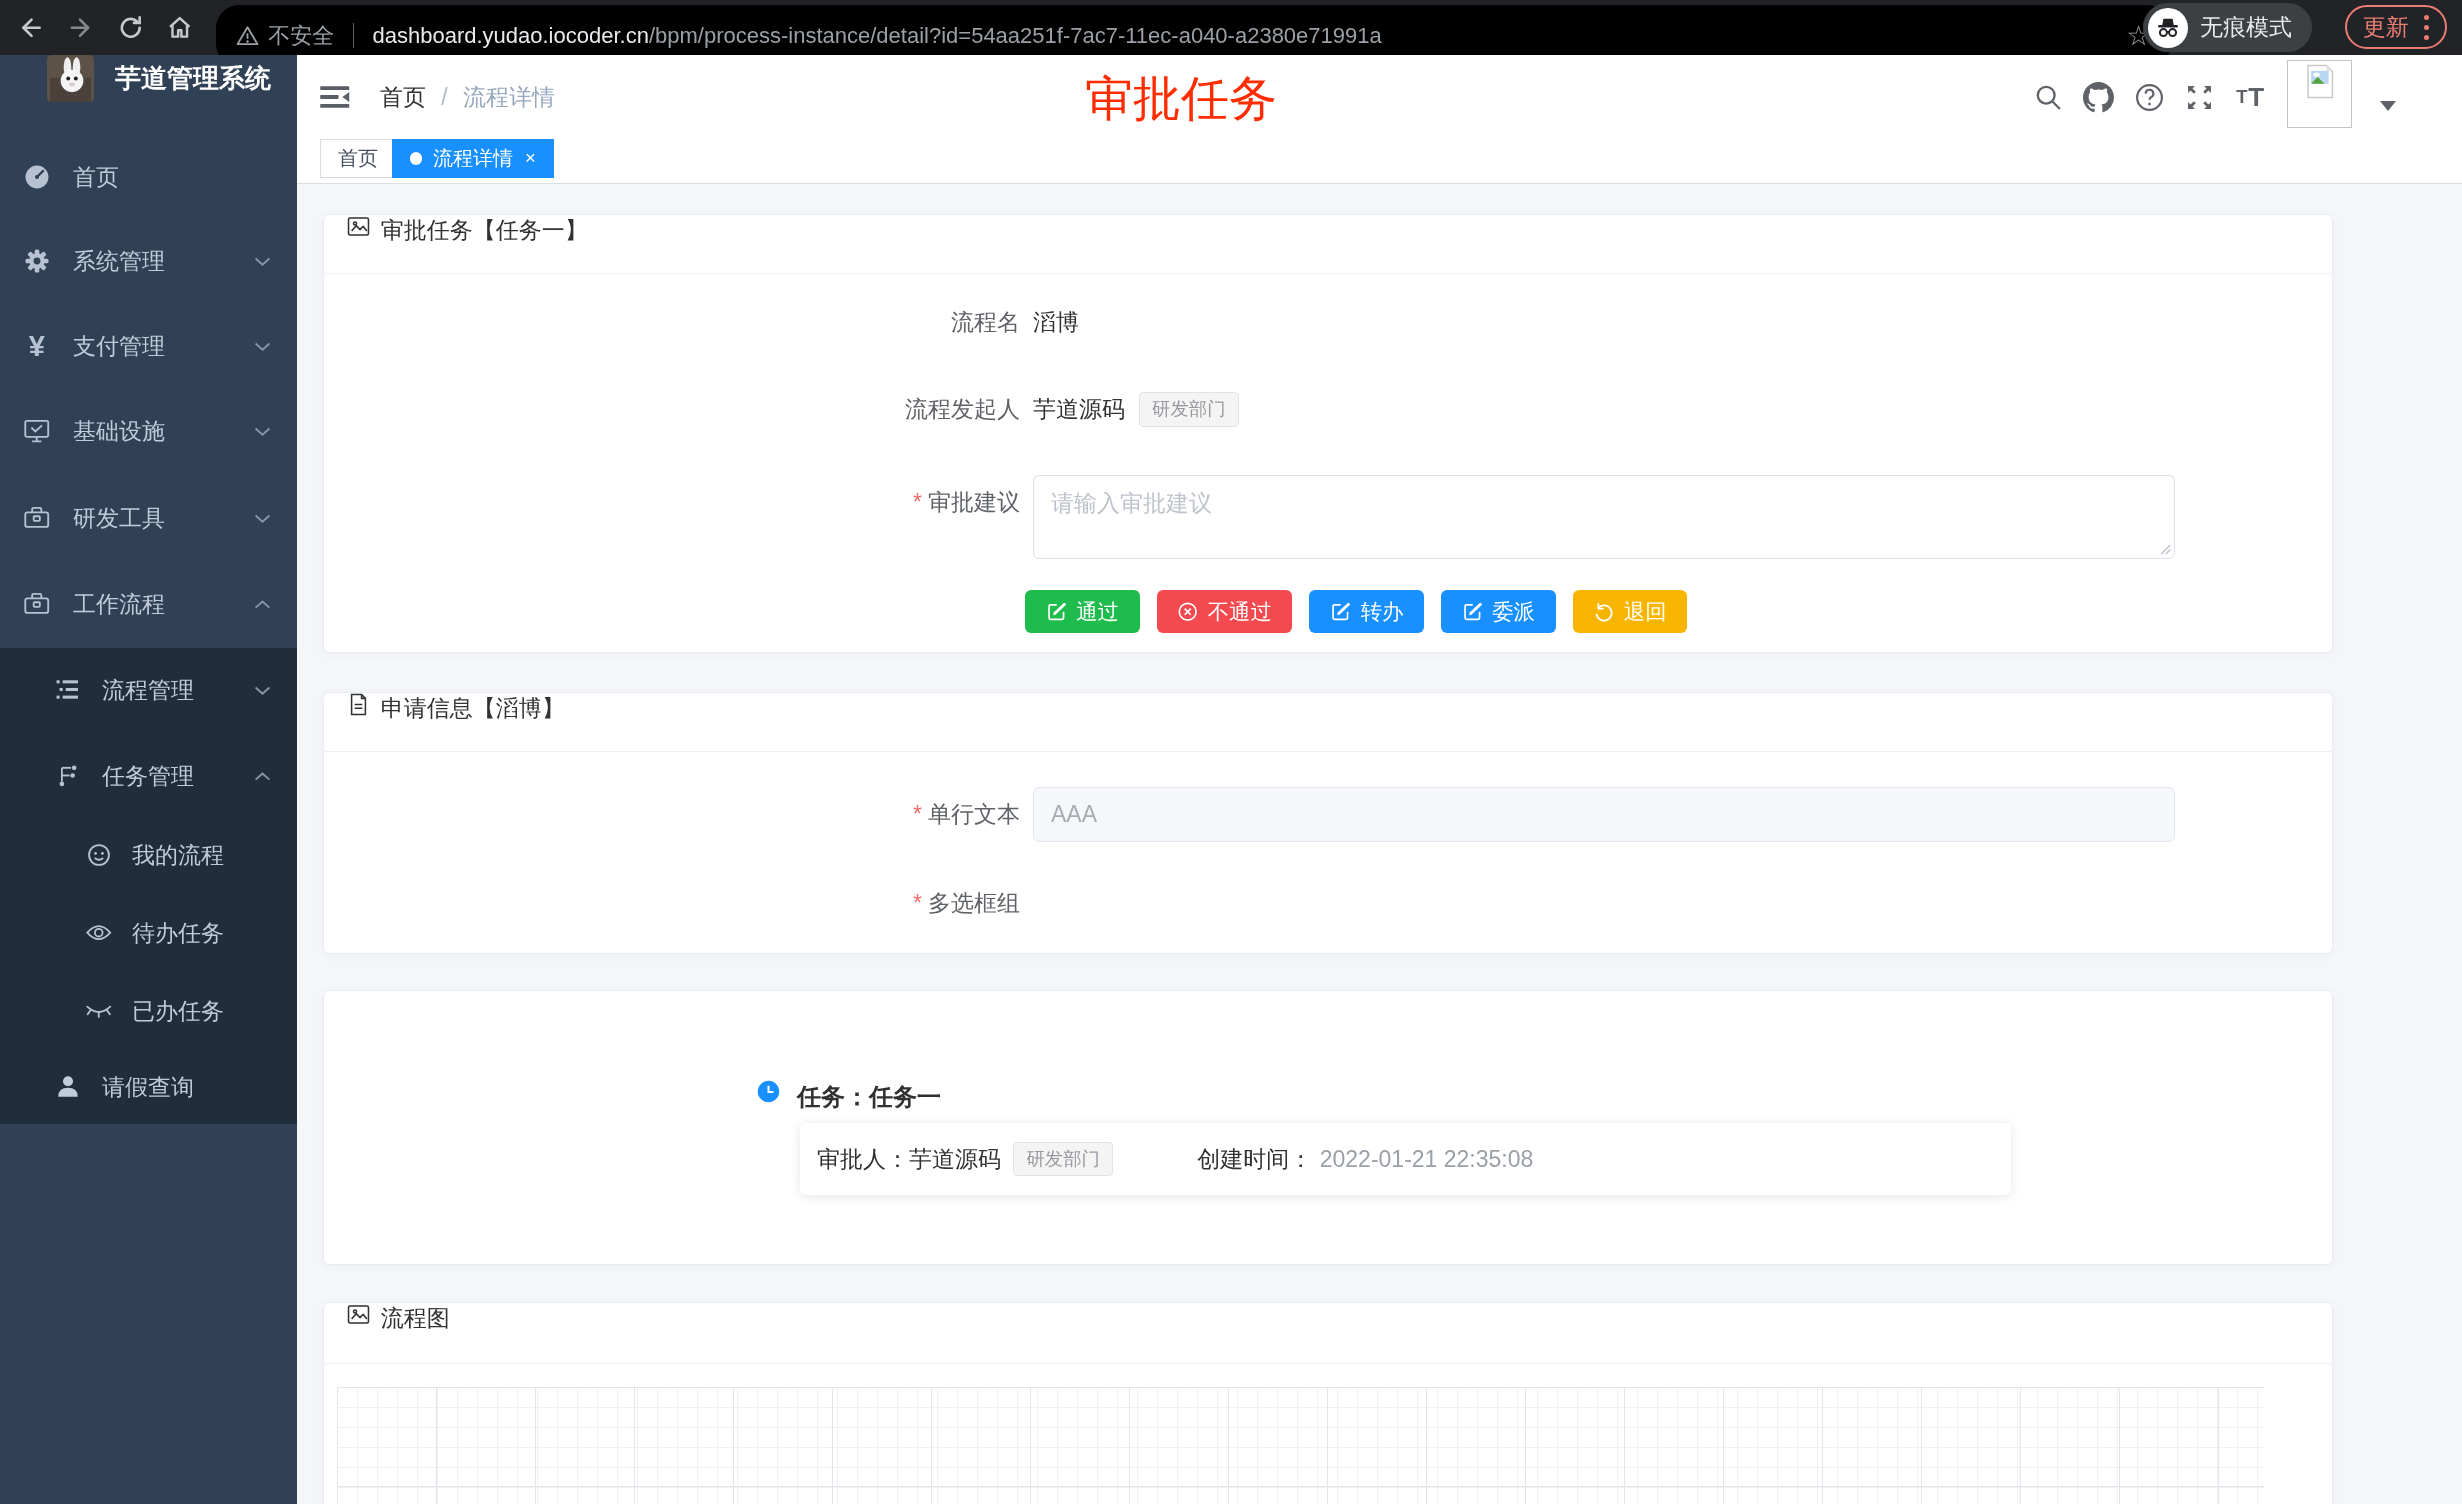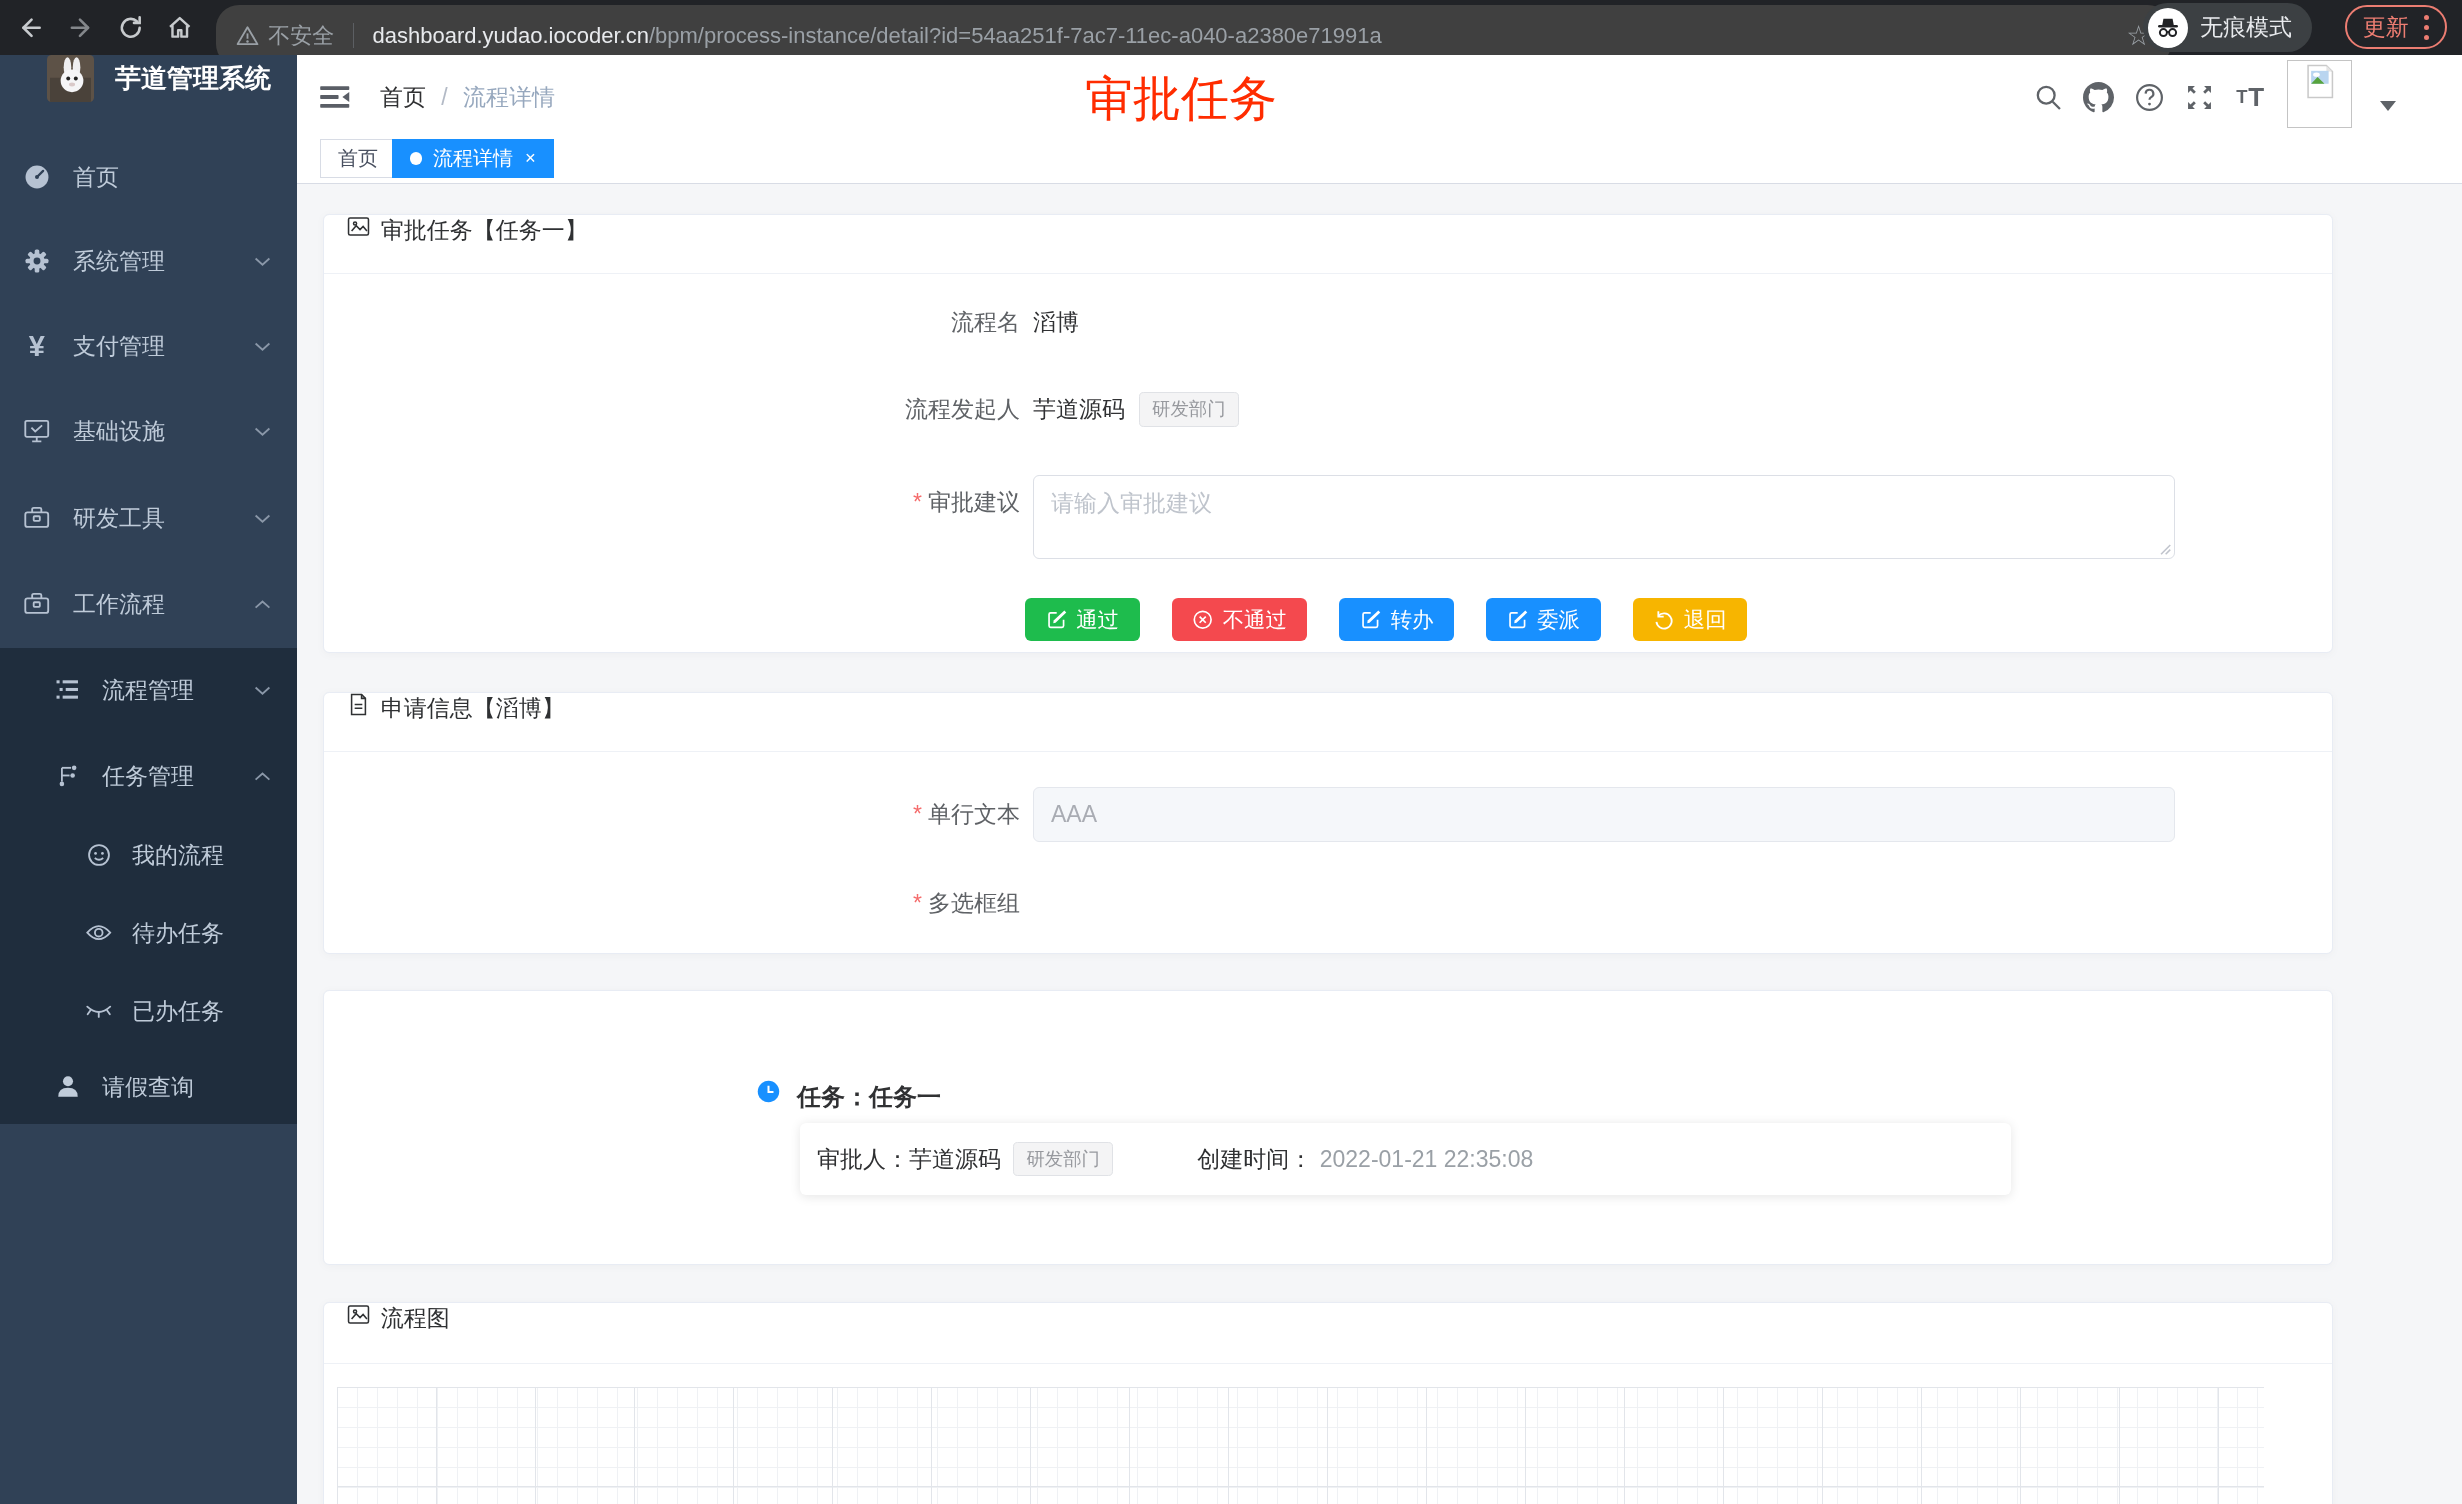"不安全" .omnibox { background: #404040 -> #000000 }
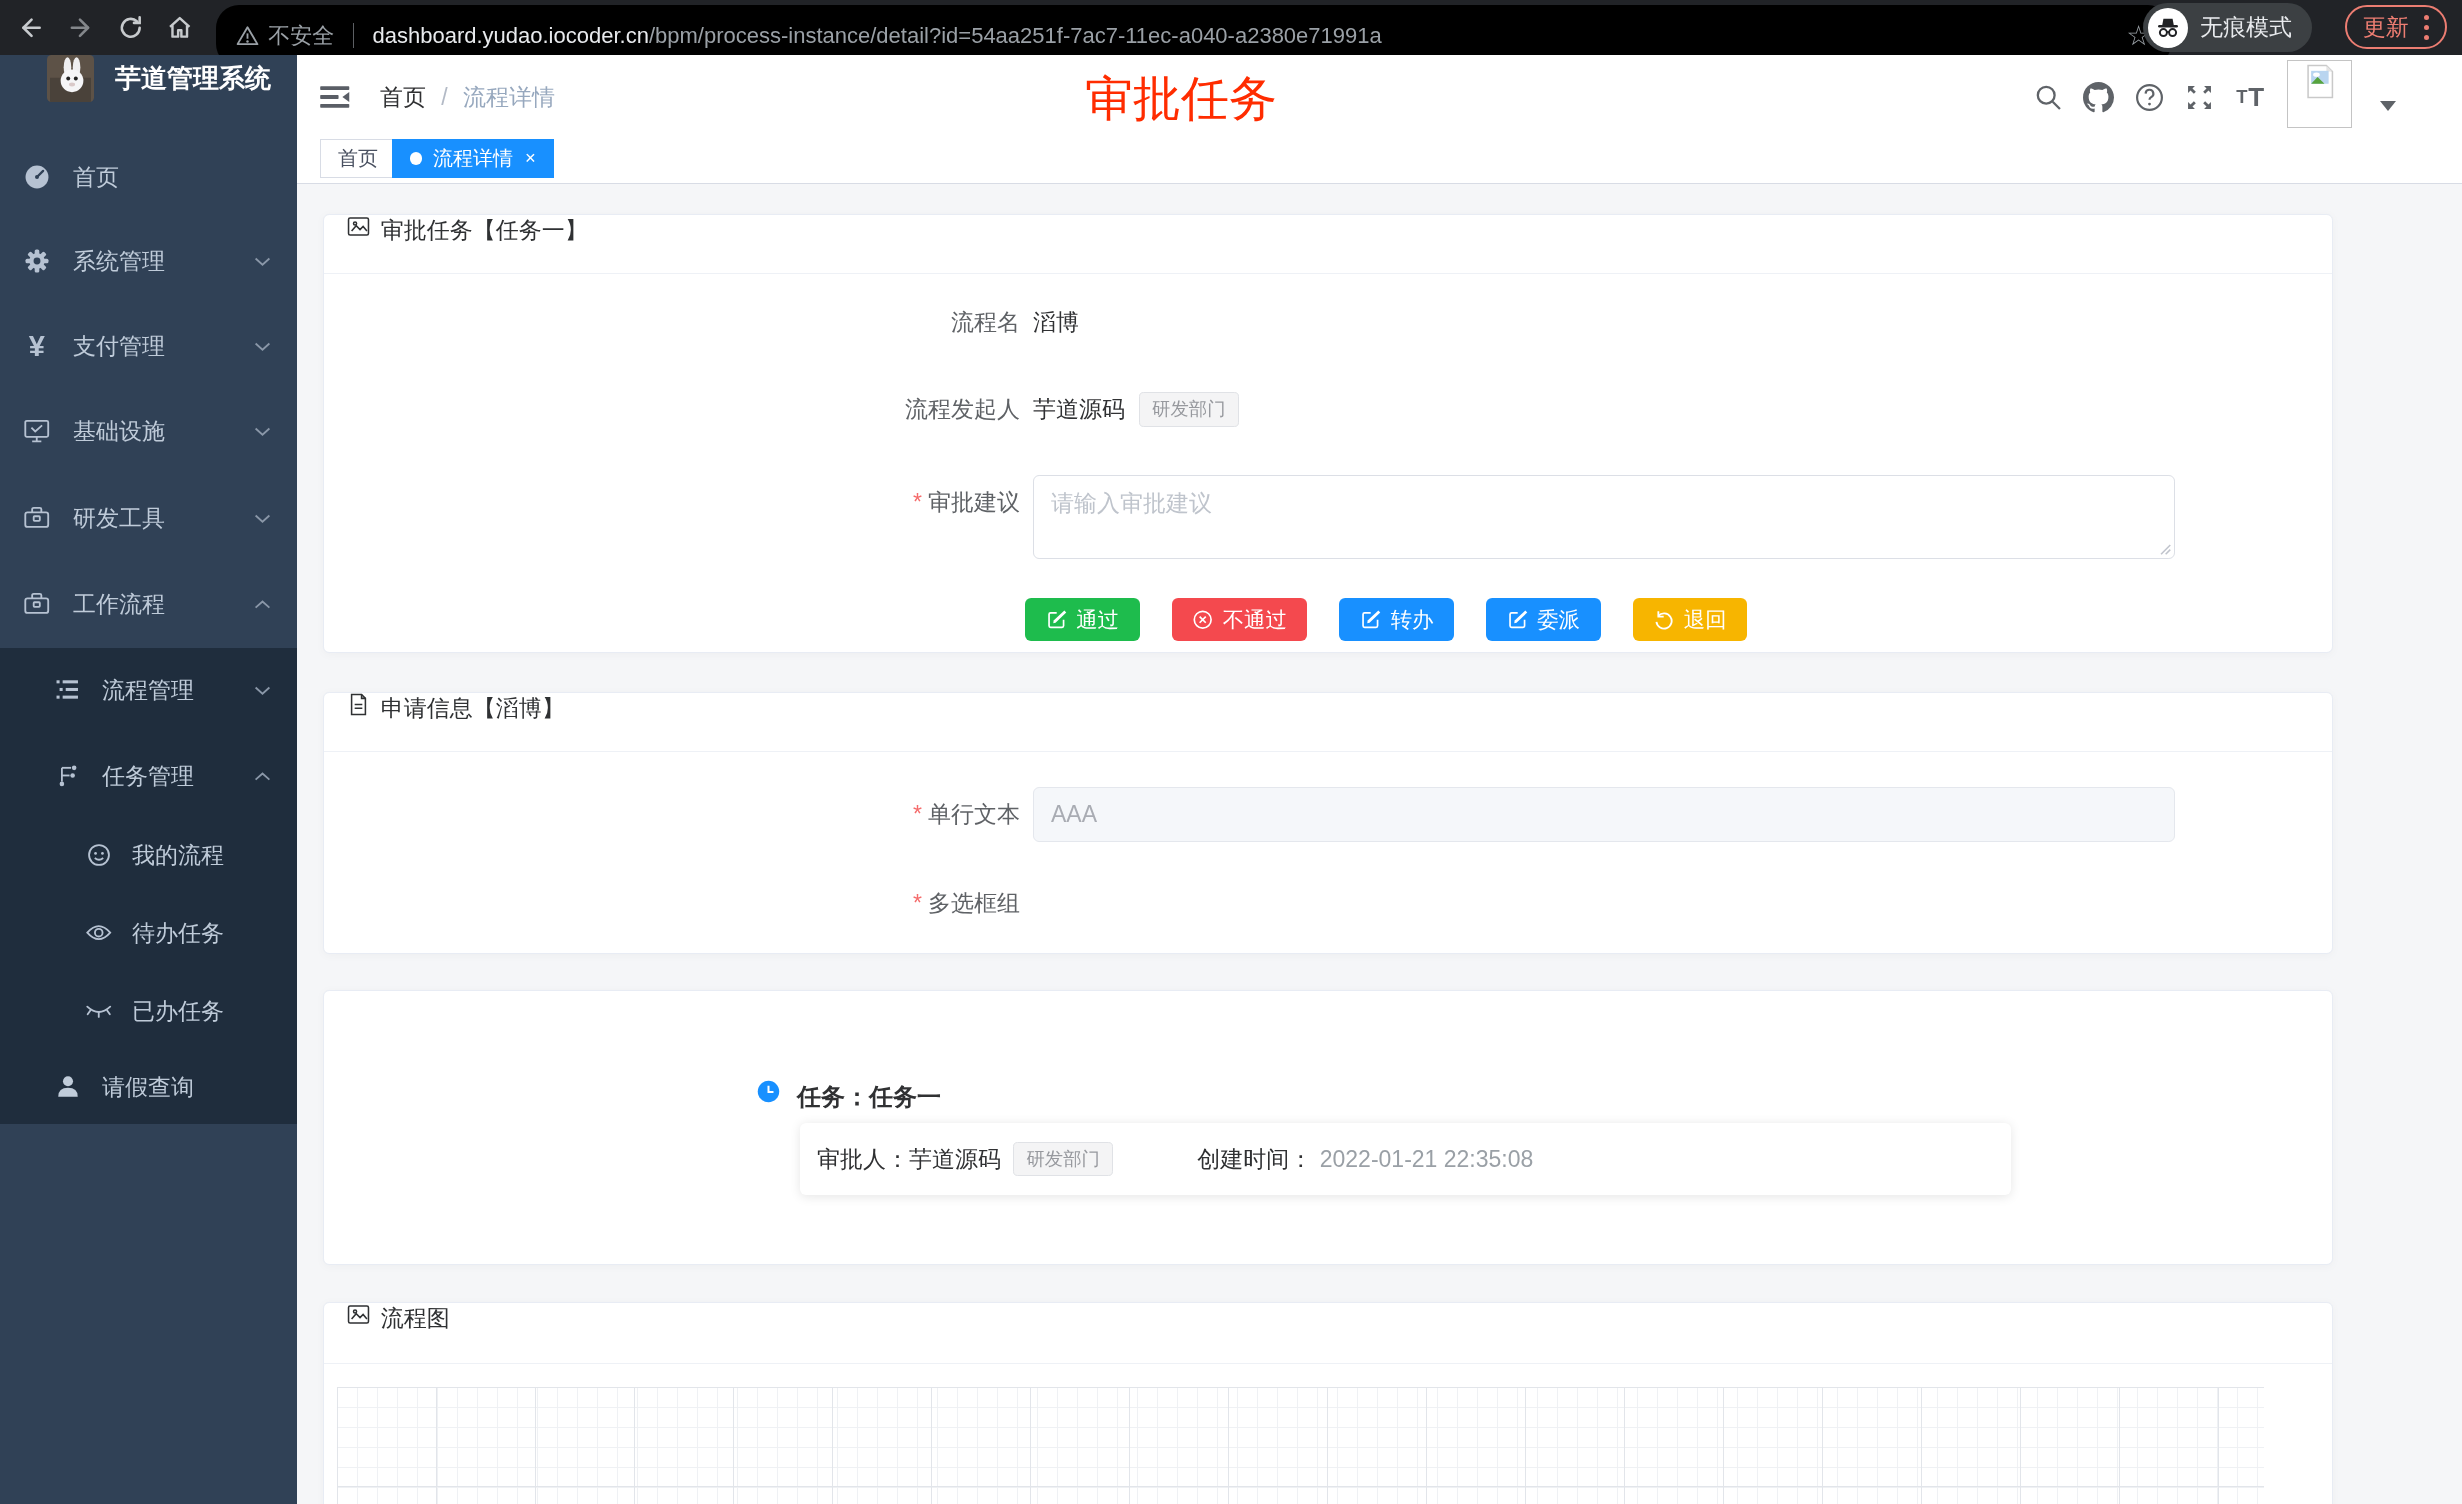"通过" .btn-row { gap: 32px -> 17px; top: 383px -> 375px }
